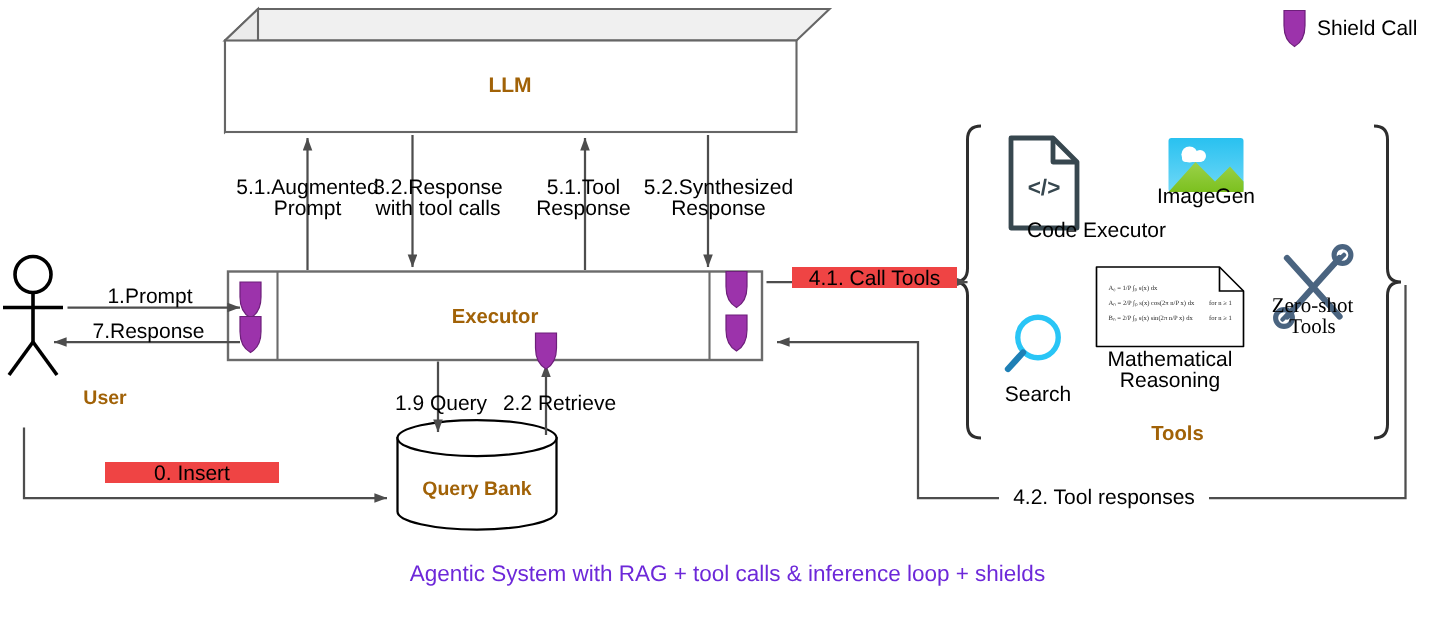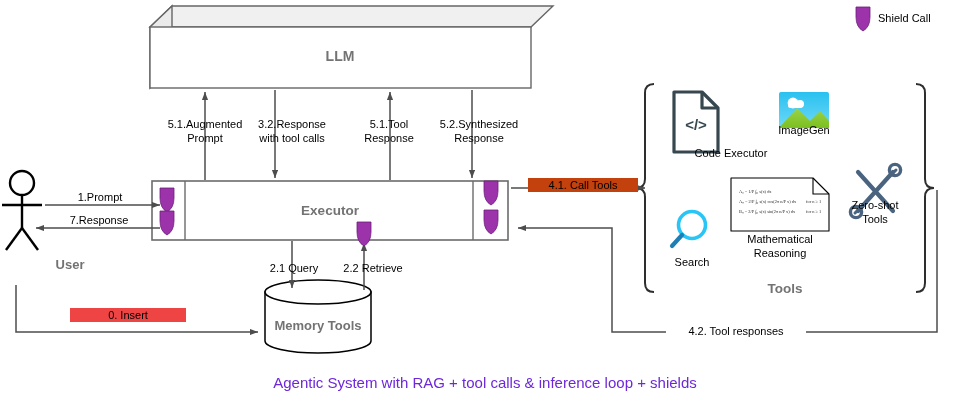"Shield Call" .lbl { font-size: 11px -> 14px }
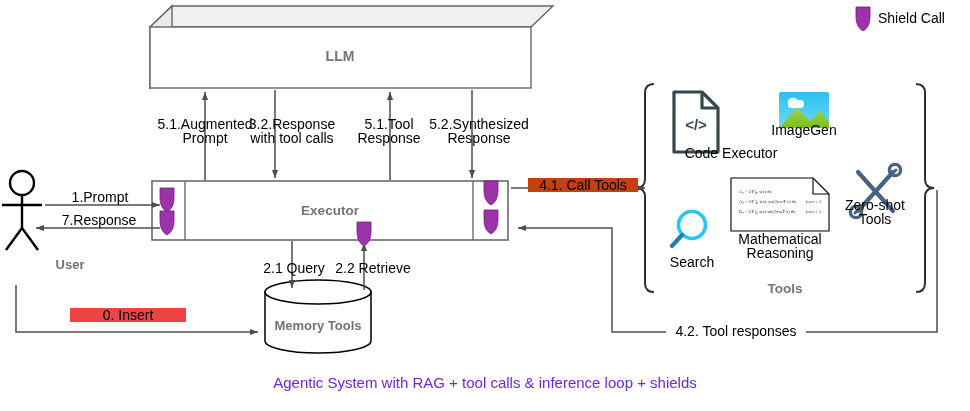"LLM" .lbl-w { color: #737373 -> #a16207 }
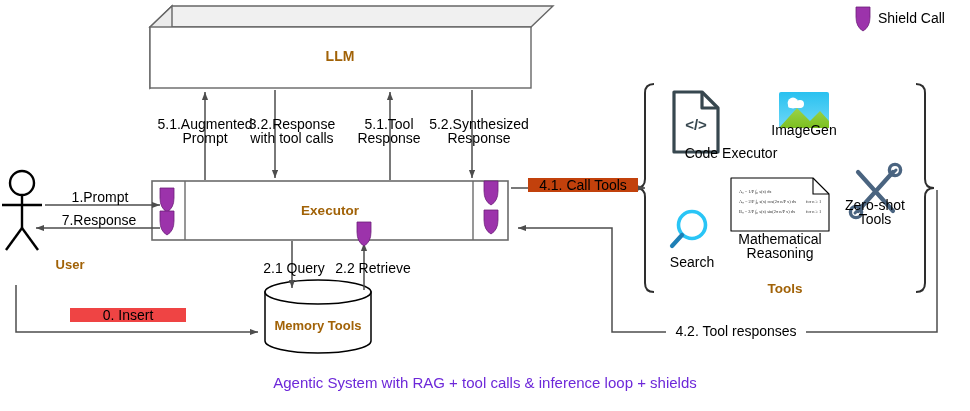"4.1. Call Tools" div.lbl { background: #c2410c -> #ef4444 }
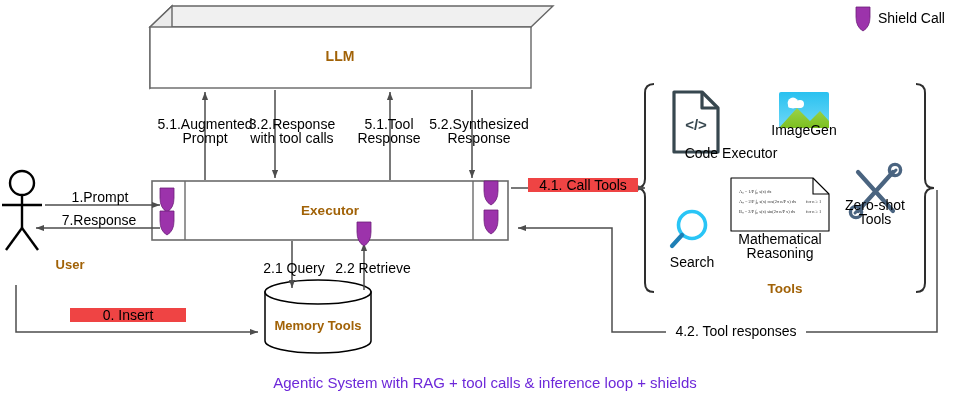"Zero-shot" div.lbl { font-family: none -> Liberation Serif, serif }
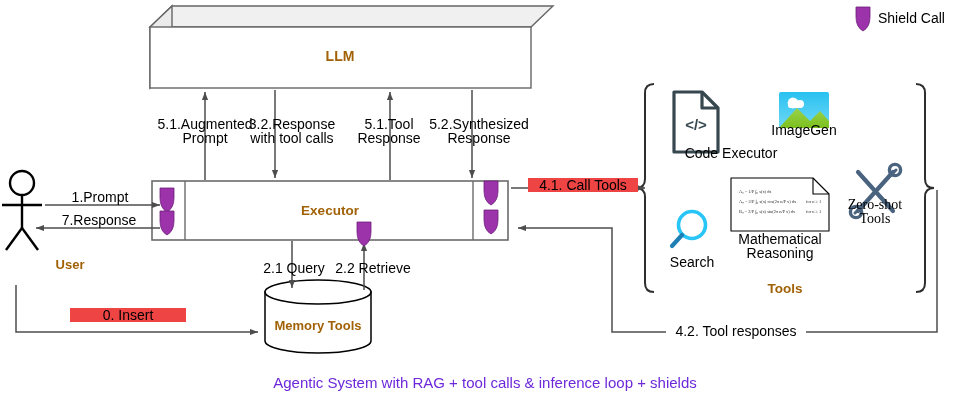"2.1 Query" div.lbl { text: 2.1 -> 1.9 }
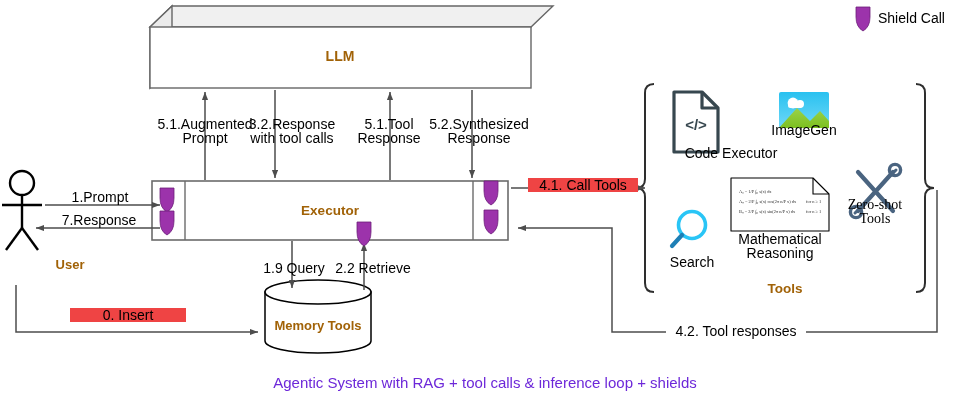"Memory Tools" div.lbl-w { text: Memory Tools -> Query Bank }
